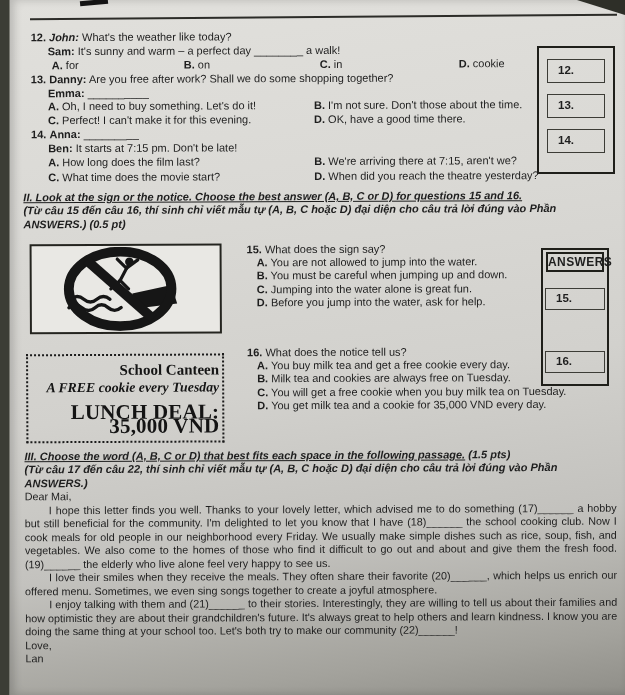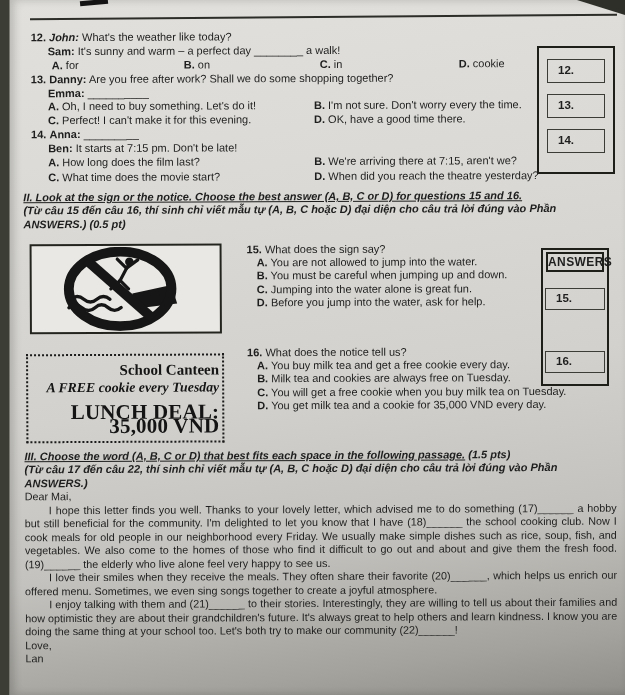"I'm not sure. Don't worry" span { text: worry every -> those about }
